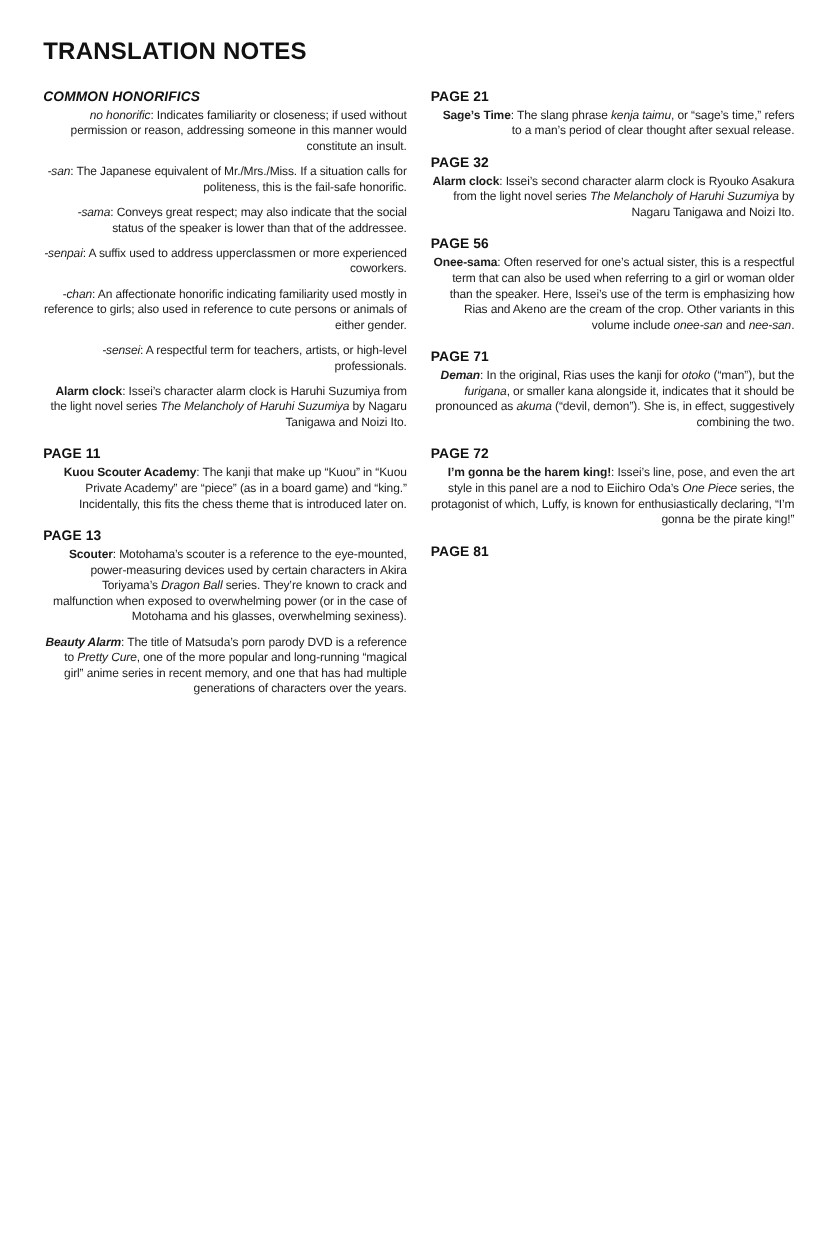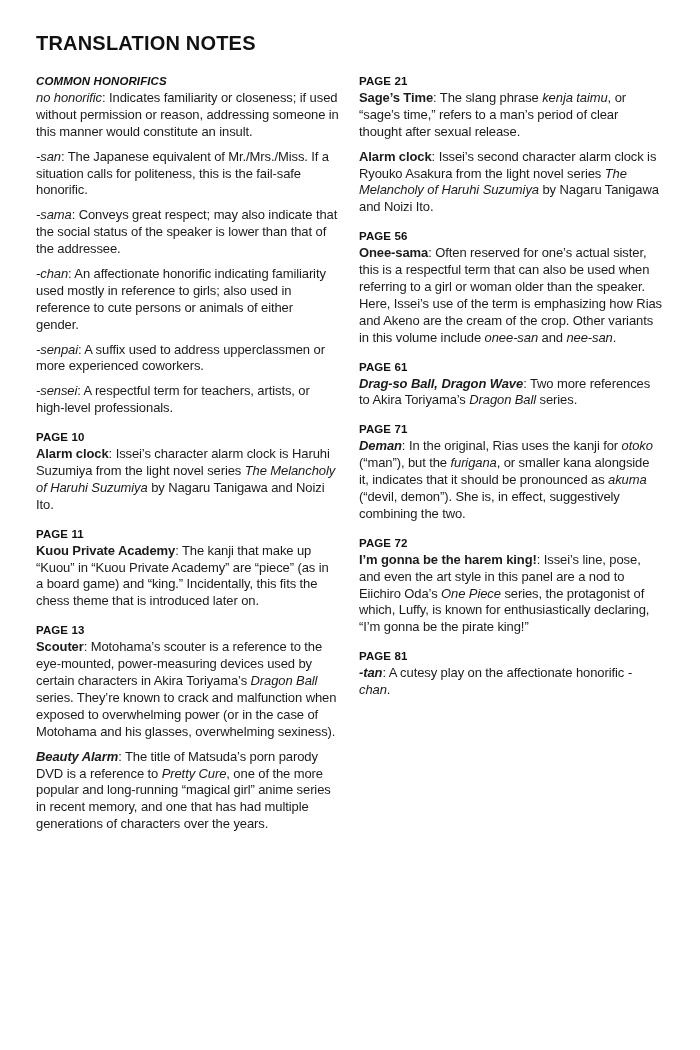"no honorific: Indicates familiarity or" .note-paragraph { font-size: 13px -> 10px; text-align: none -> right }
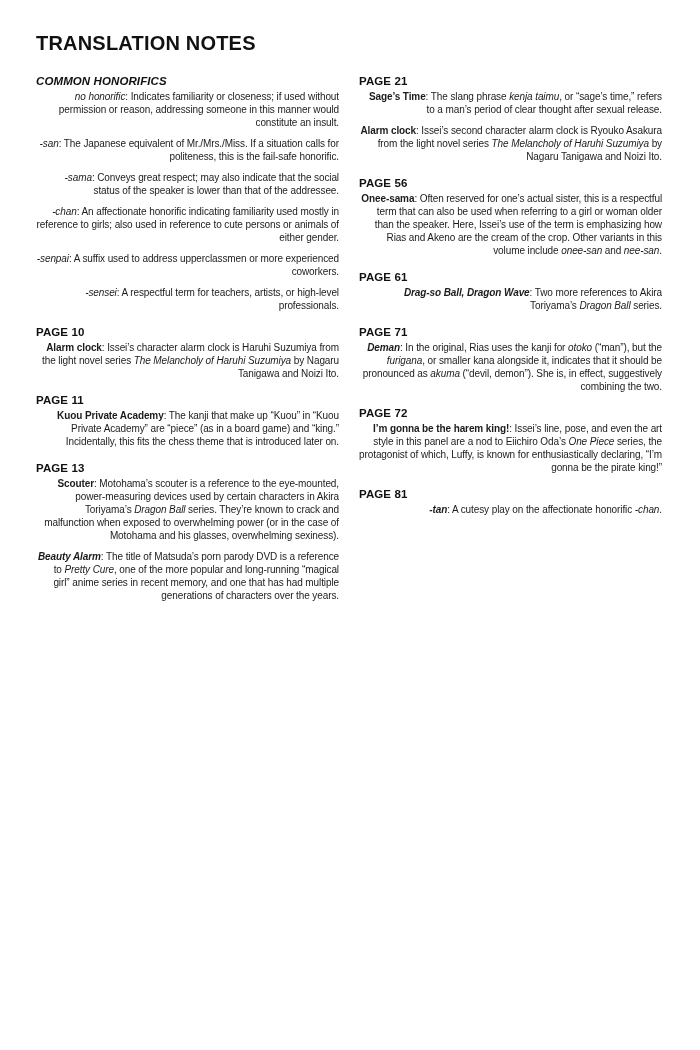"PAGE 32" h2.section-heading { html: none -> <h2>PAGE 32</h2> }
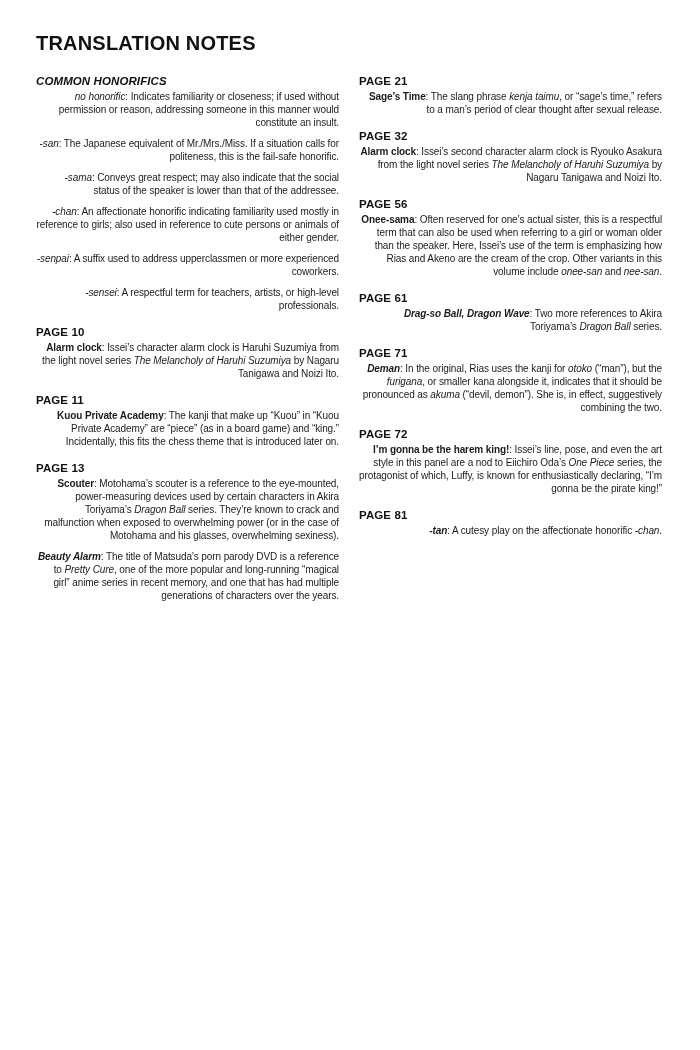"-chan: An affectionate honorific" p.note-paragraph { order: before "-senpai: A suffix used to" -> after "-senpai: A suffix used to" }
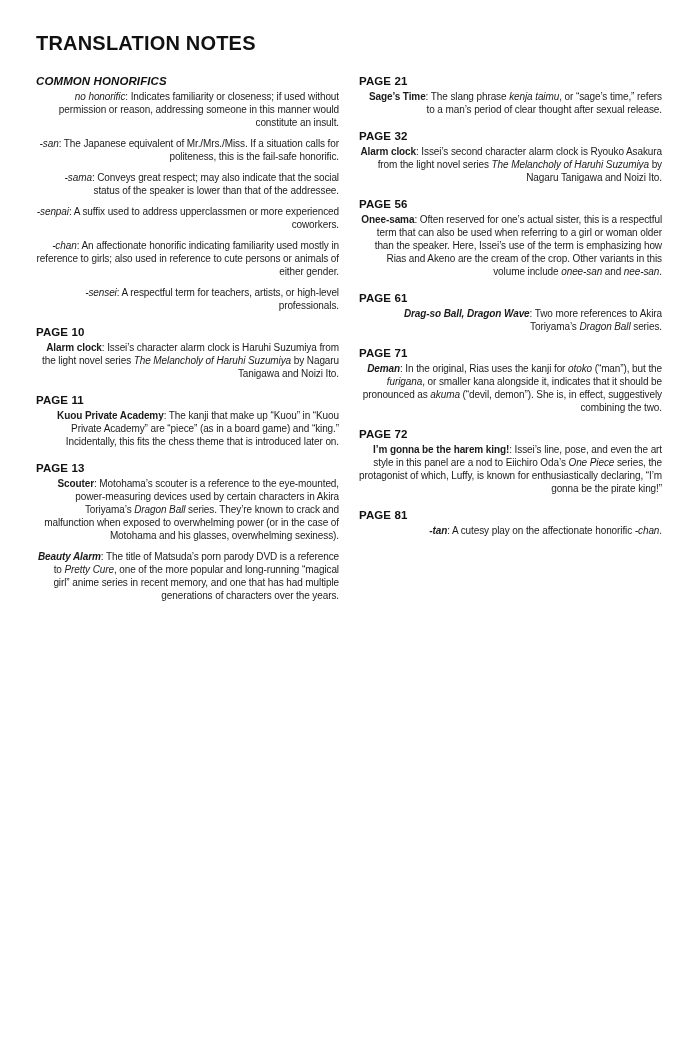"PAGE 61" section.note-section { html: <section> <h2>PAGE 61</h2> <p><span>Drag-so Ball, Dragon Wave</span><span>: Two more references to Akira Toriyama’s </span><span>Dragon Ball</span><span> series.</span></p> </section> -> none }
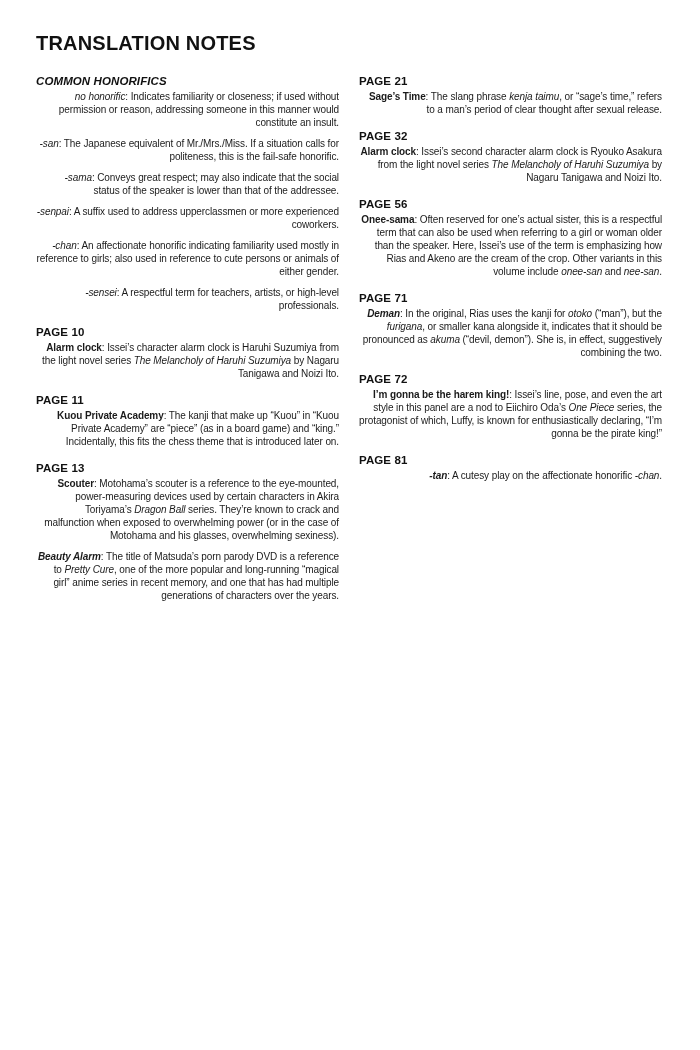"PAGE 10" h2.section-heading { html: <h2>PAGE 10</h2> -> none }
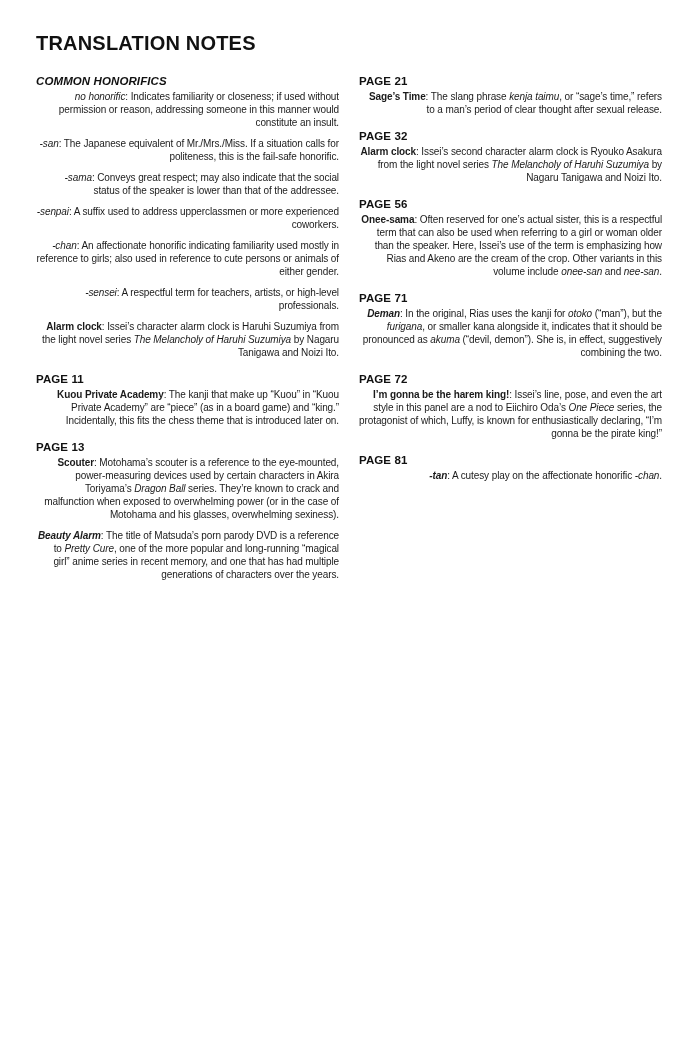"Kuou Private Academy" span.b { text: Private -> Scouter }
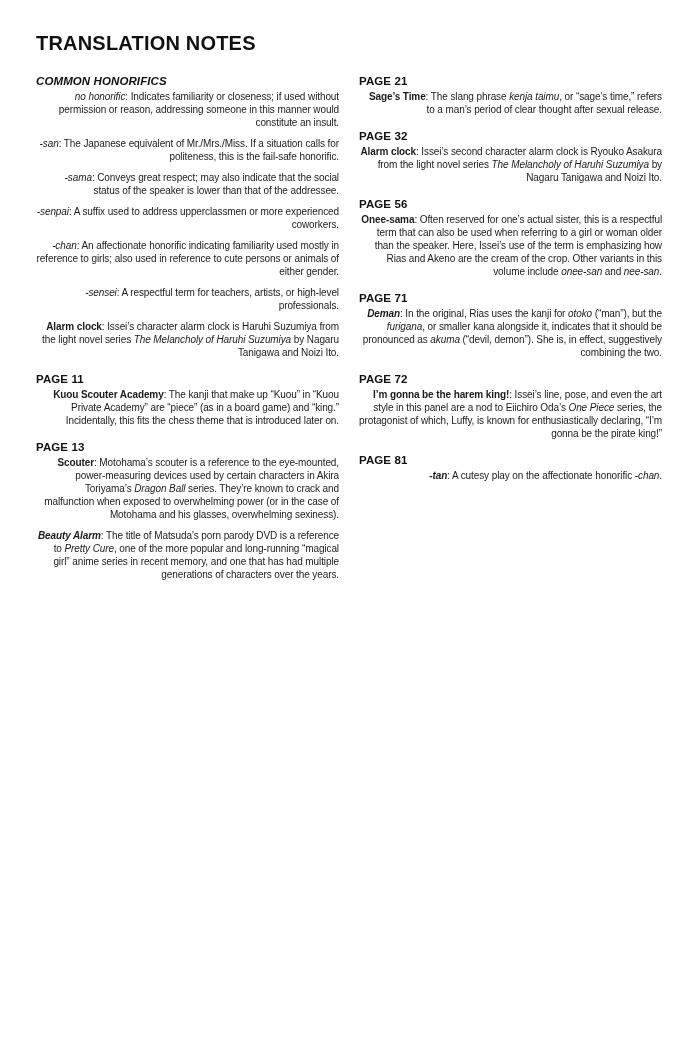"-tan: A cutesy play on" p.note-paragraph { html: <p><span>-tan</span><span>: A cutesy play on the affectionate honorific </span><span>-chan</span><span>.</span></p> -> none }
